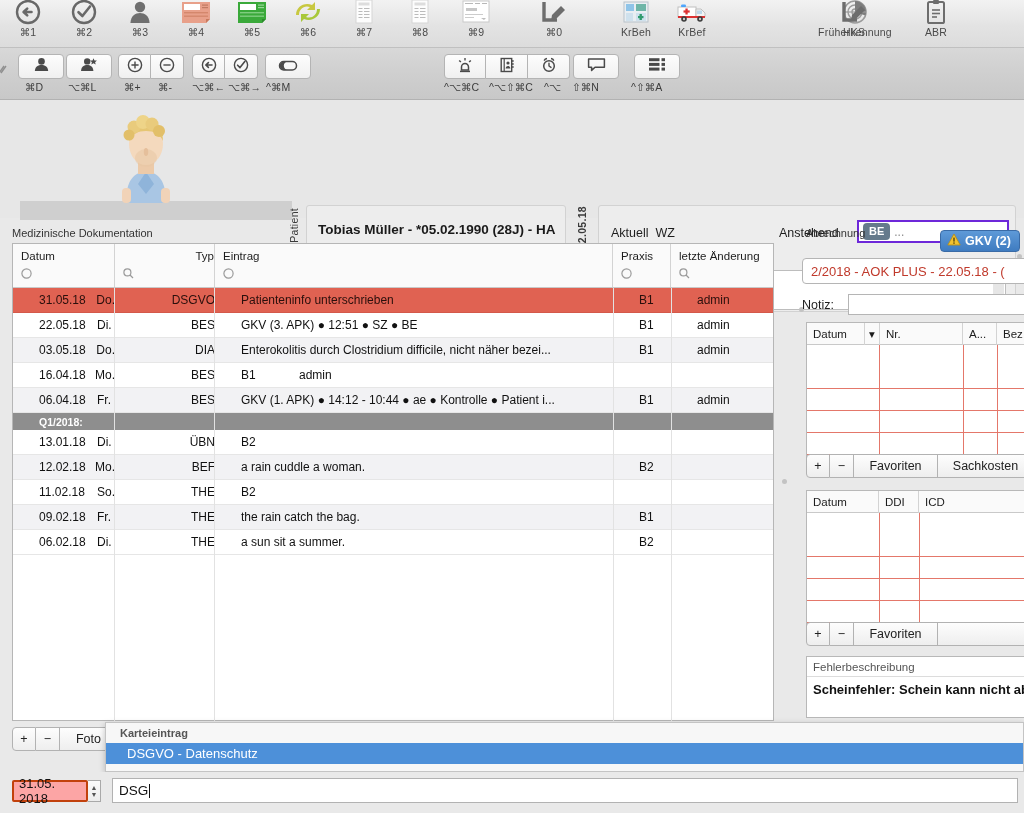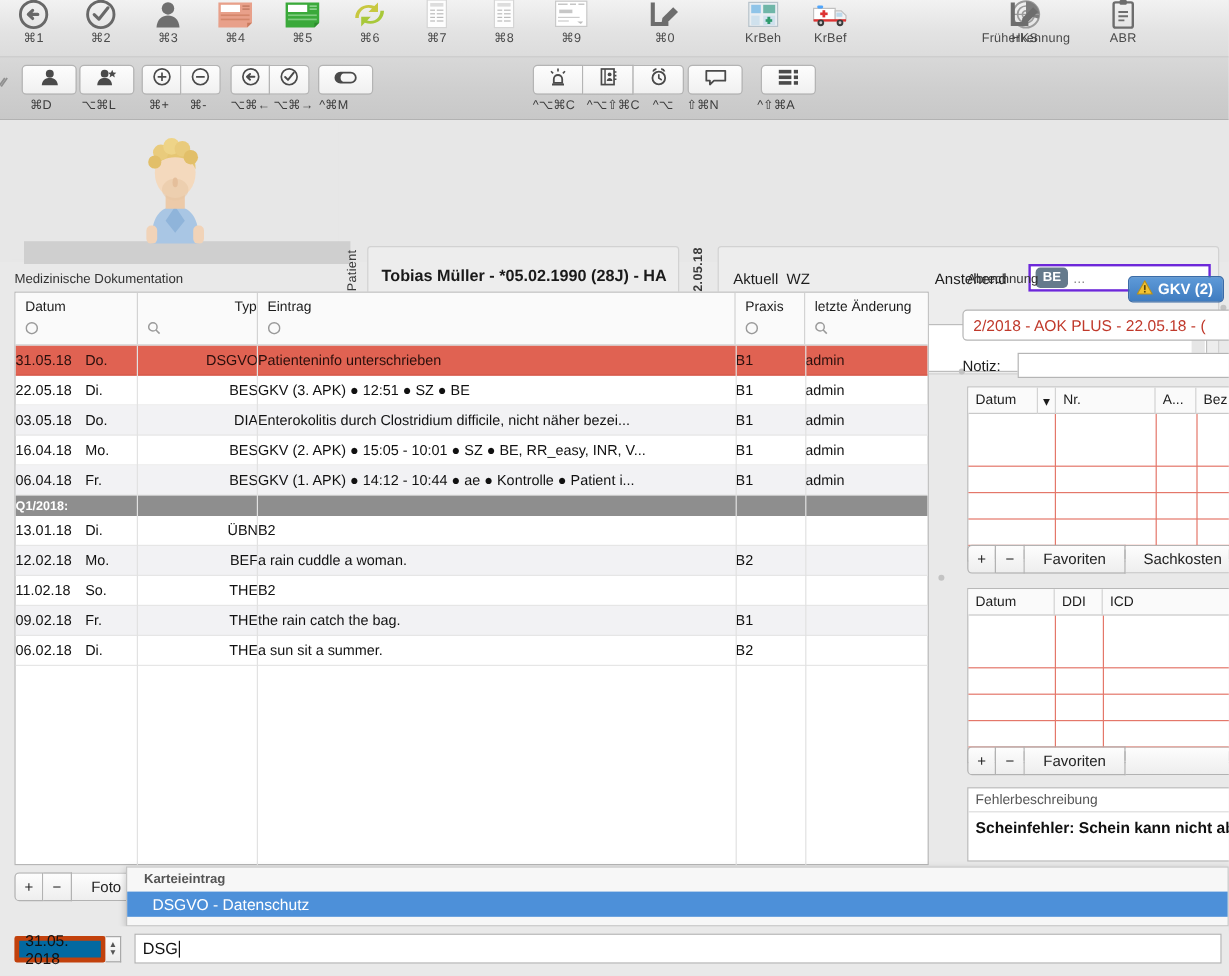"31.05.18" .td { padding-left: 0 -> 26px }
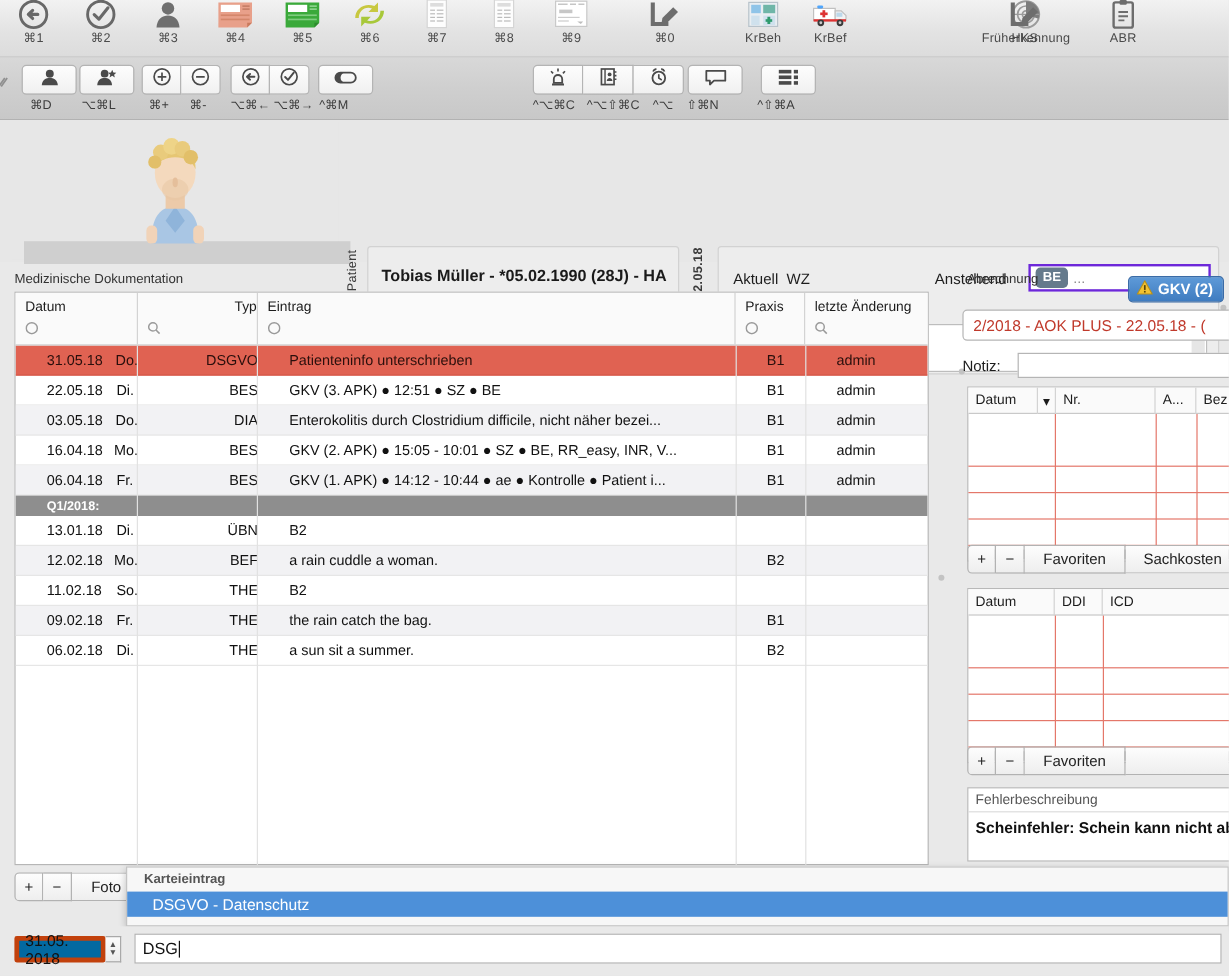"GKV (2. APK) ● 15:05" div.td { html: <div>GKV (2. APK) ● 15:05 - 10:01 ● SZ ● BE, RR_easy, INR, V...</div> -> none }
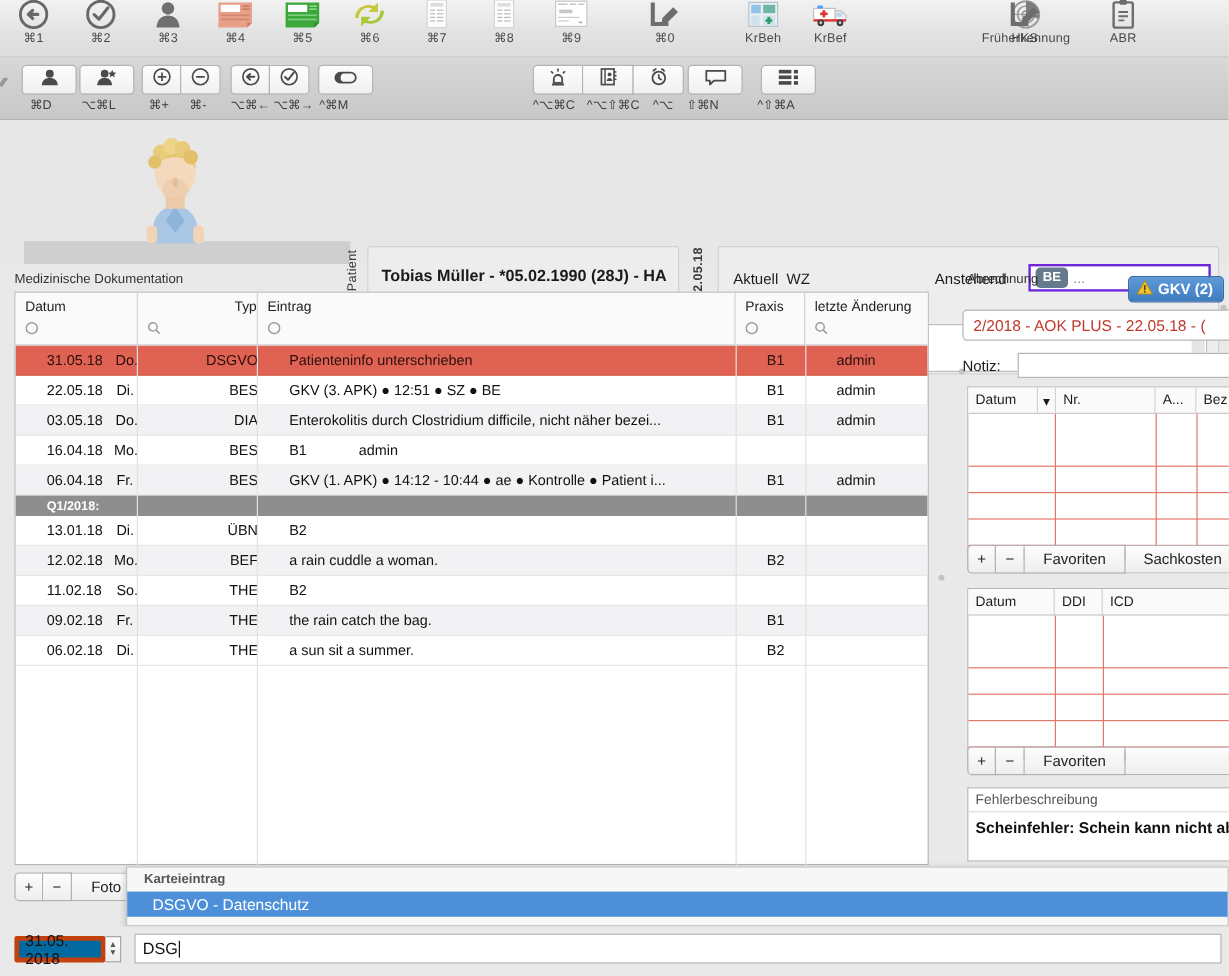"31.05. 2018" .date-field { background: #0369a1 -> #fca5a5; border: 4px solid #c2410c -> 2px solid #c2410c }
